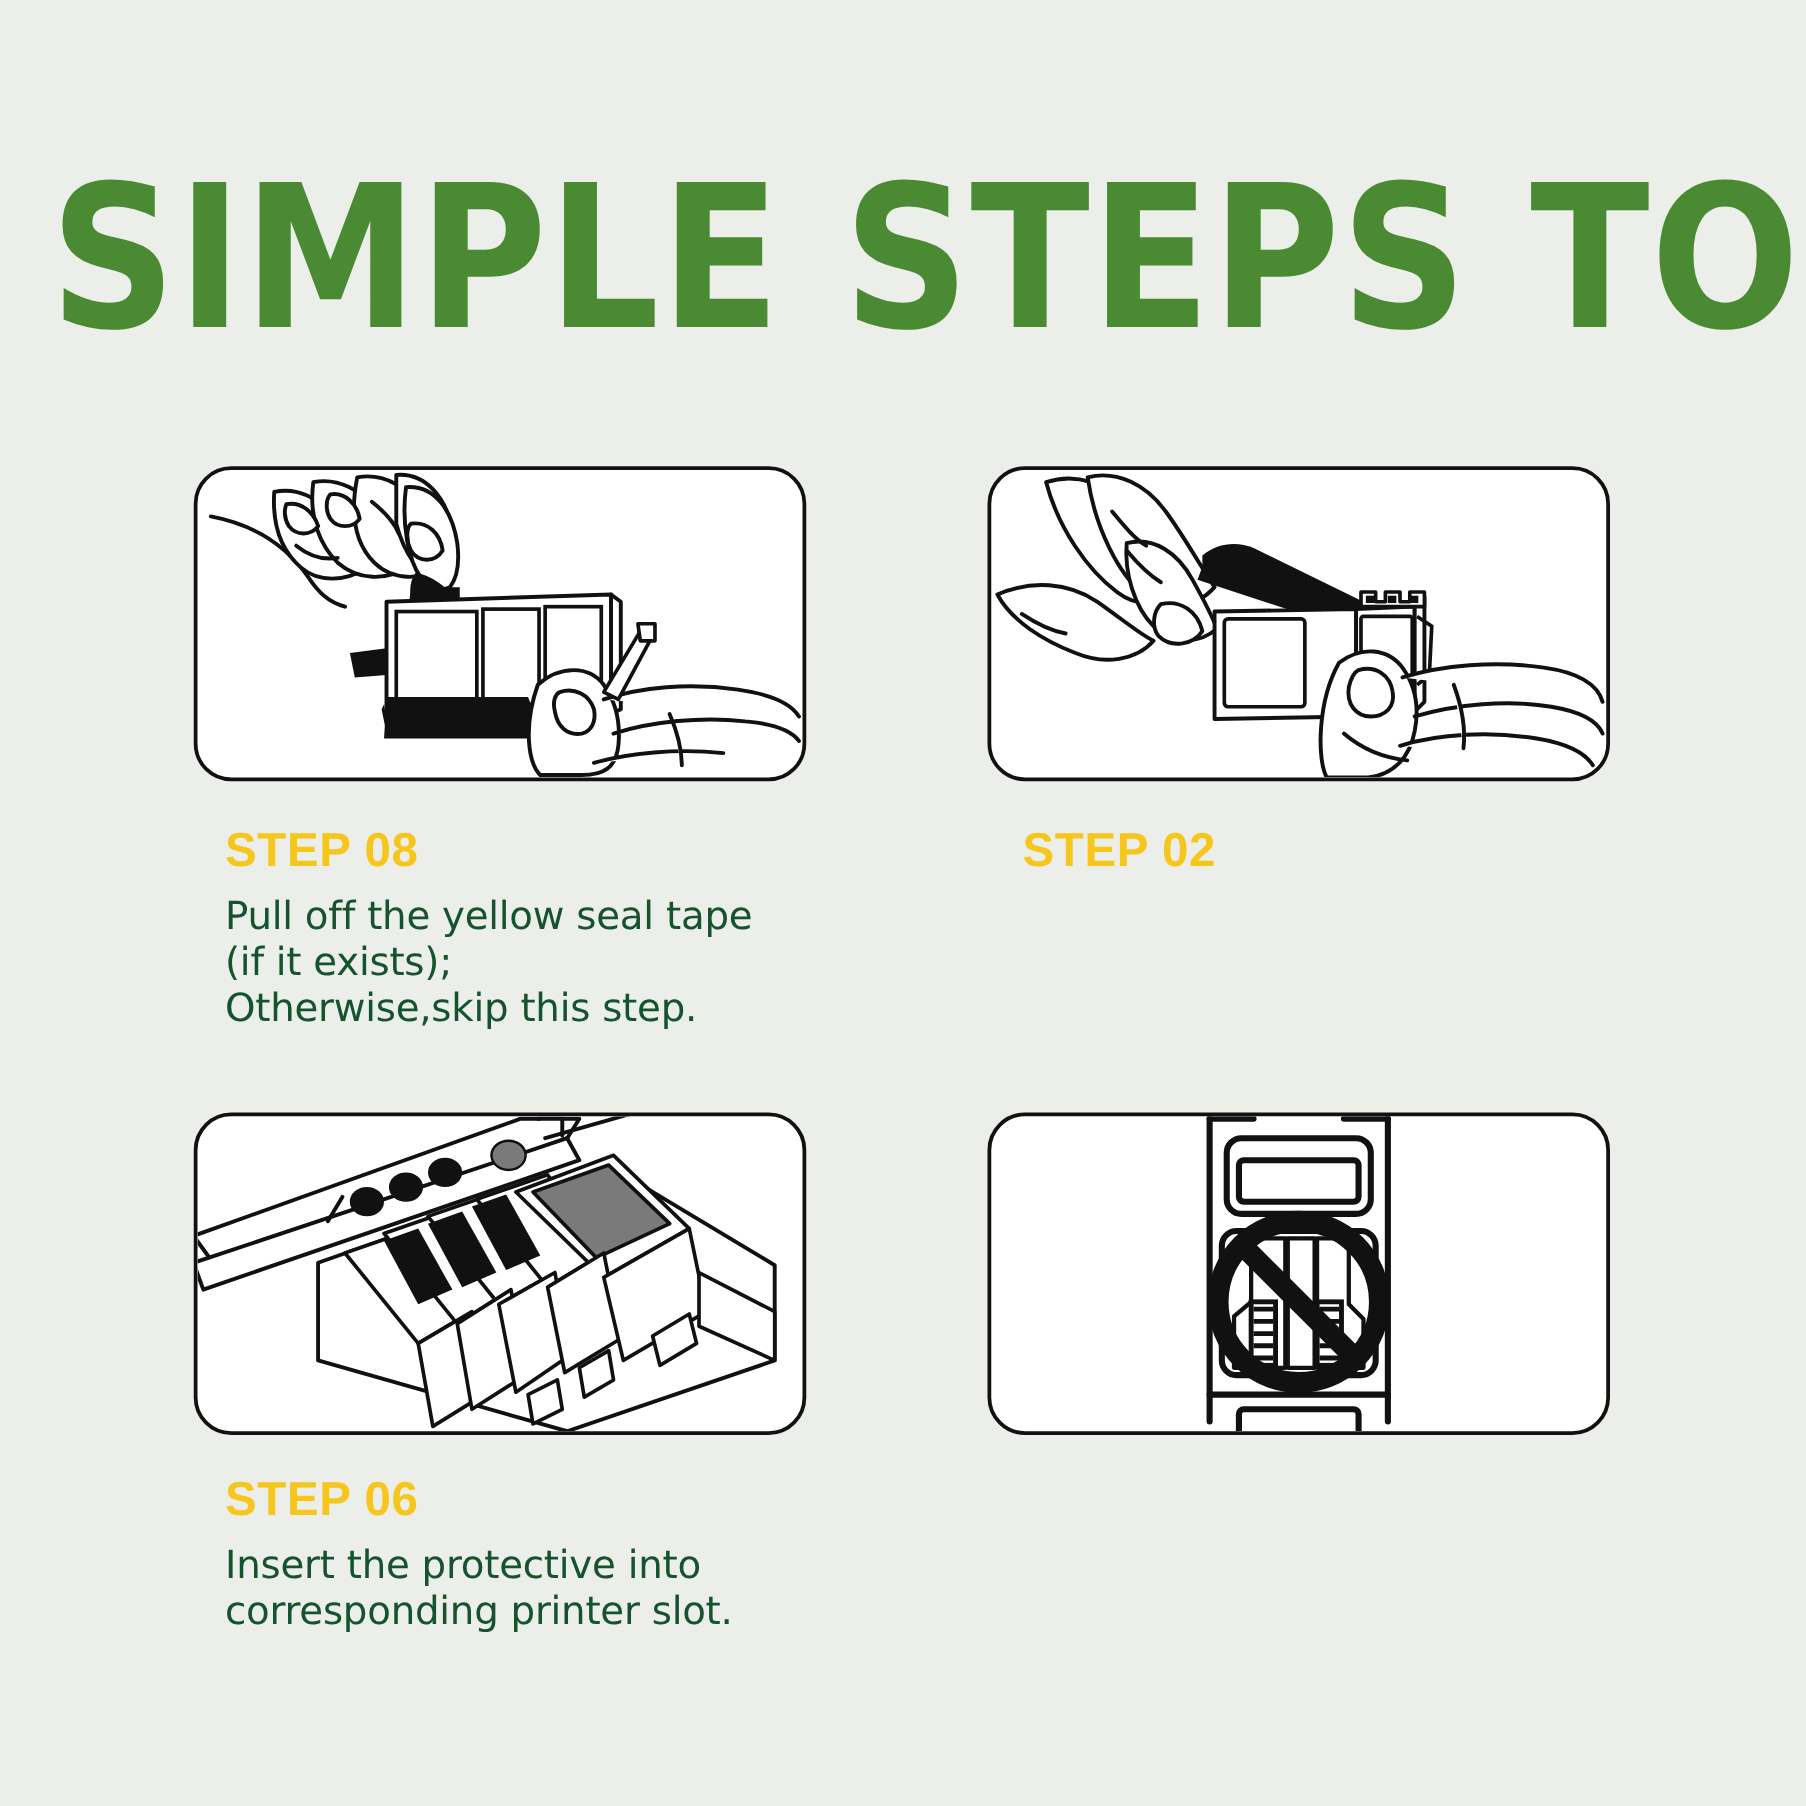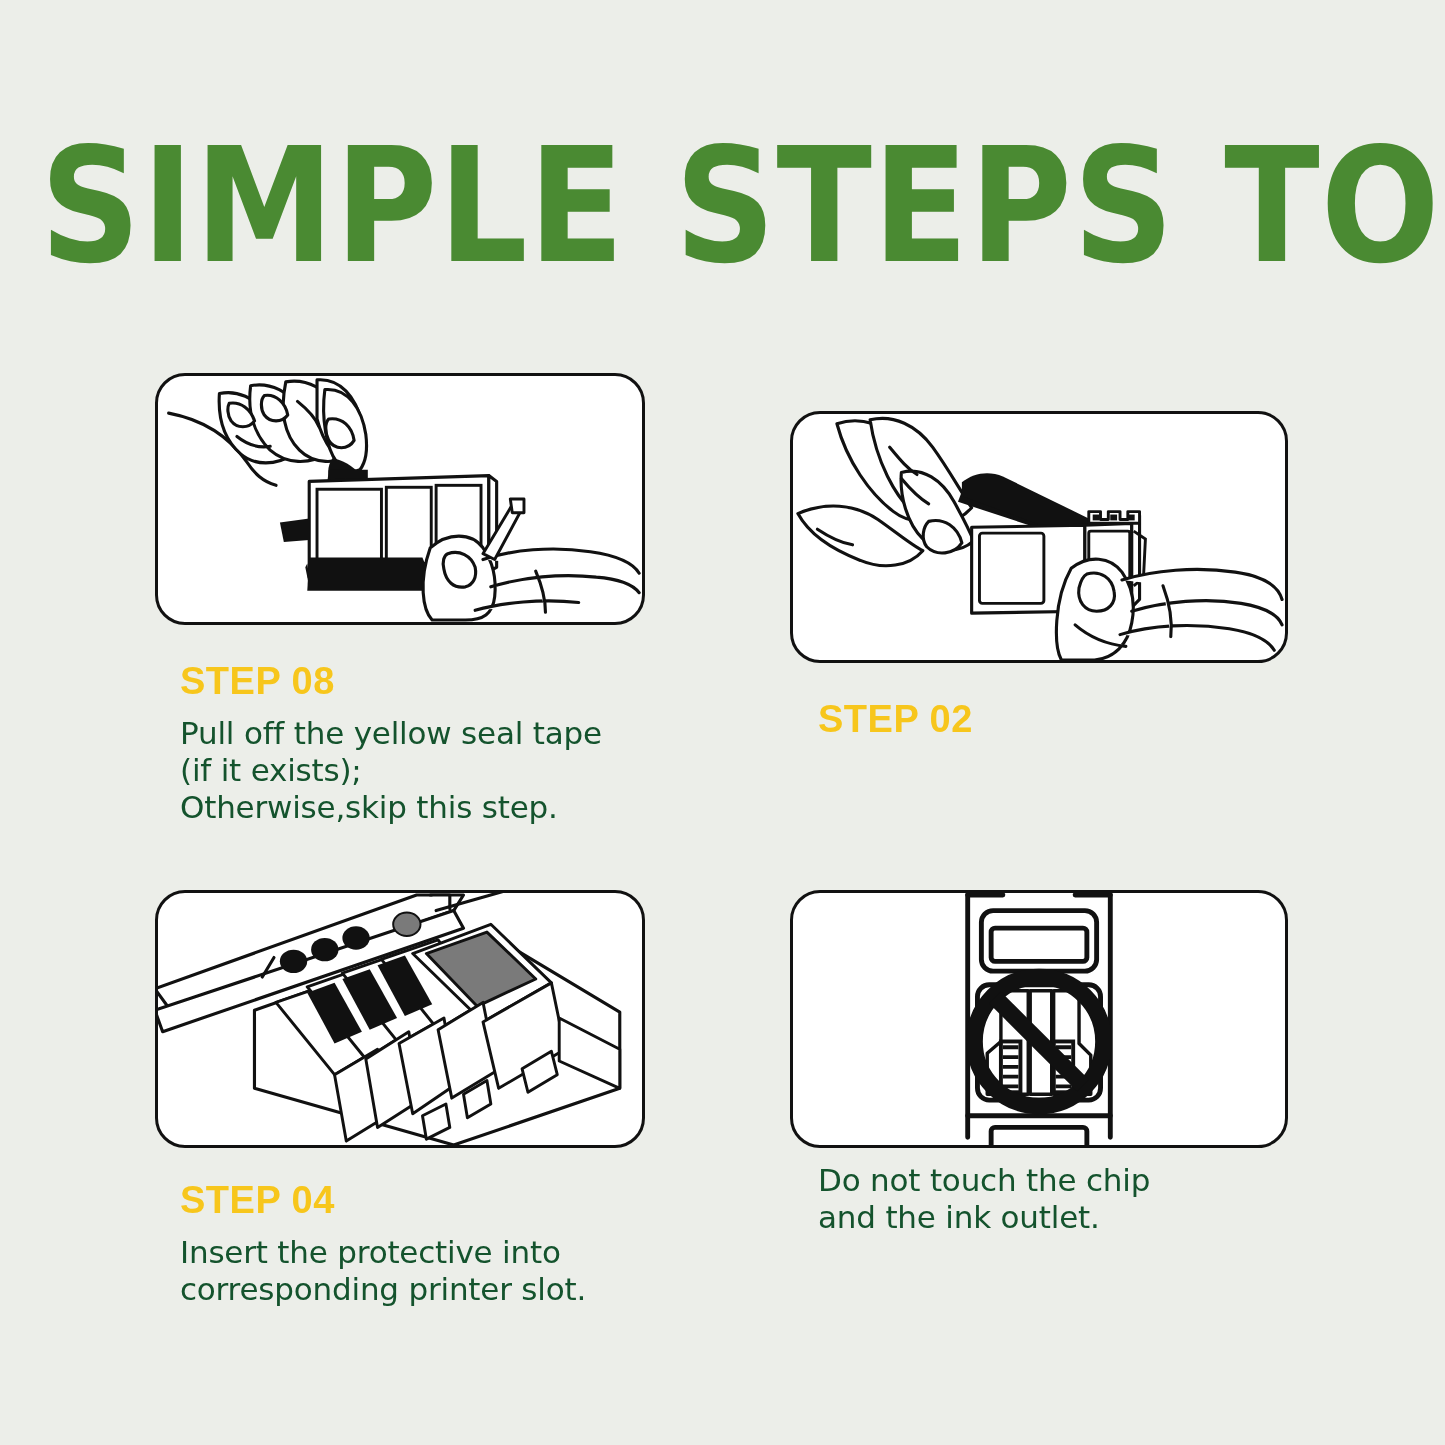"STEP 02" .panel-2 { margin-top: 38px -> none }
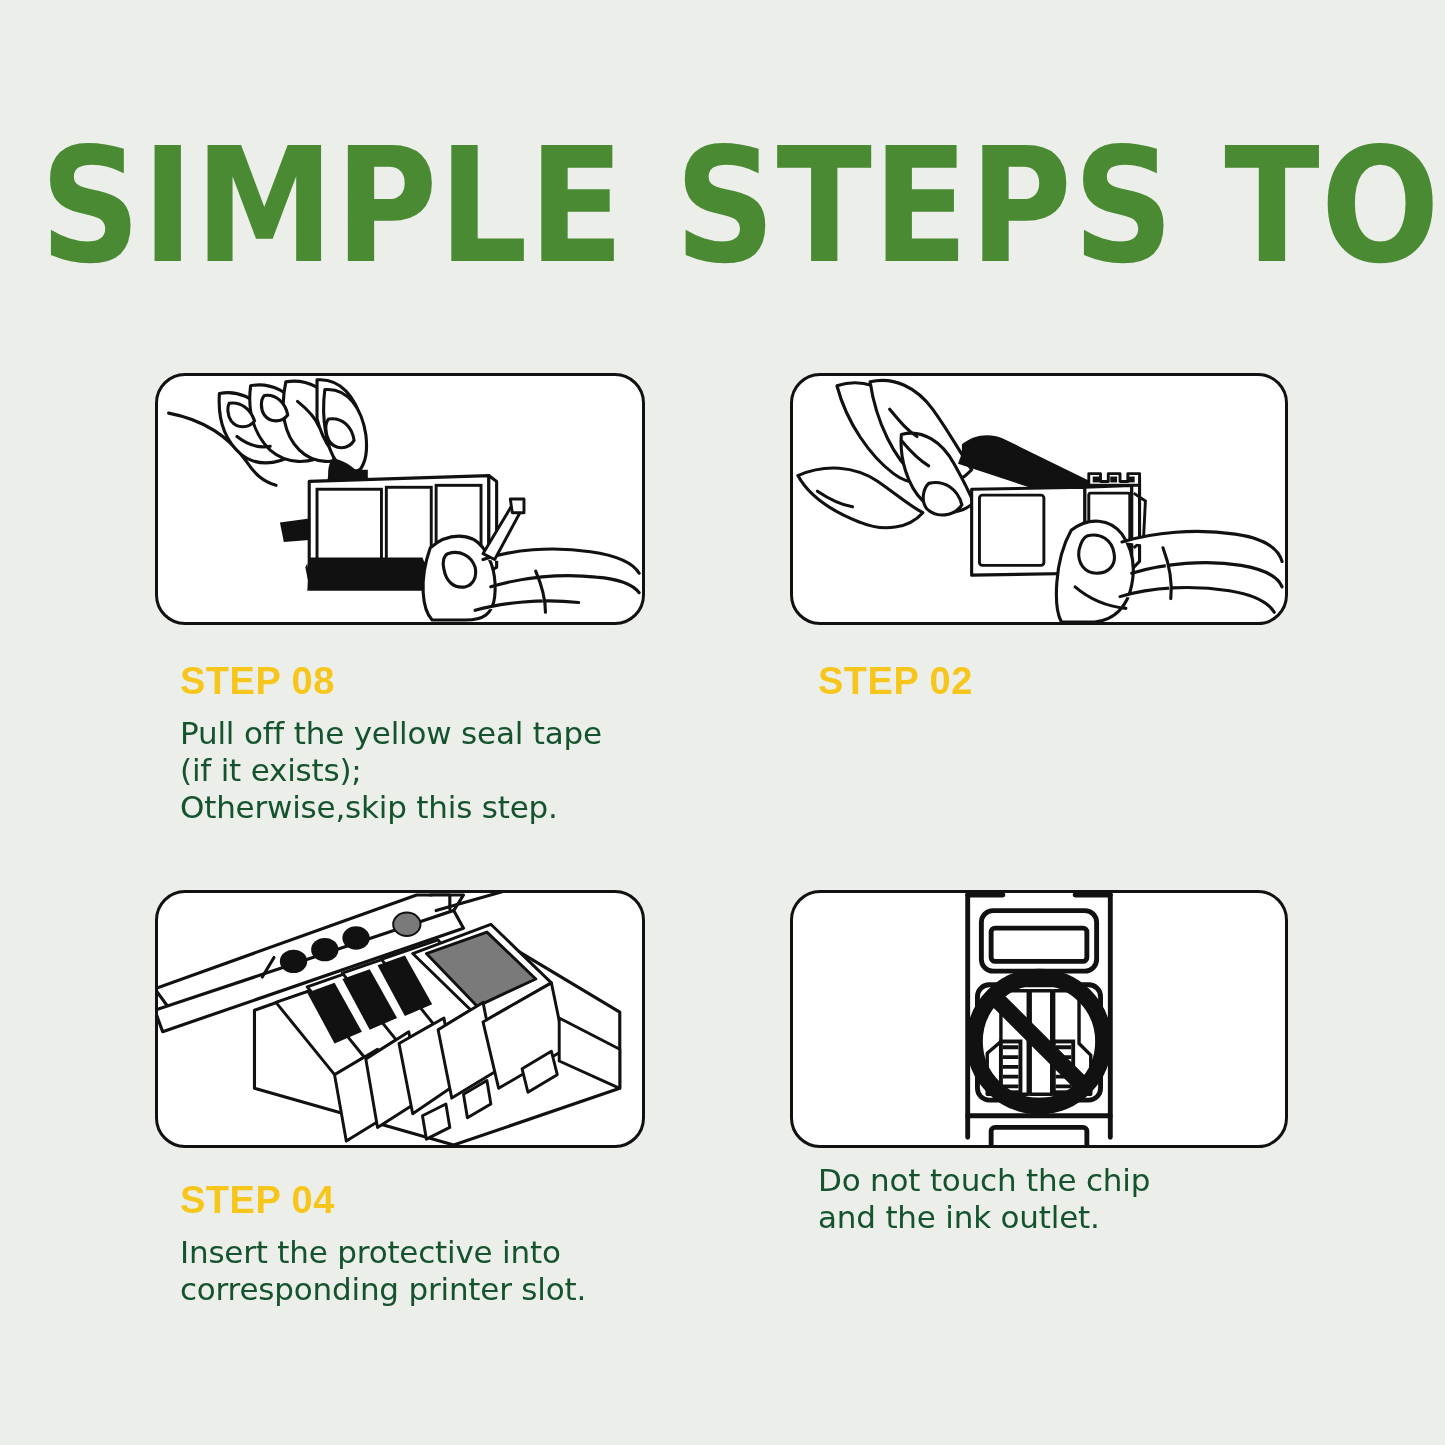"STEP 04" div.step-label { text: 04 -> 06 }
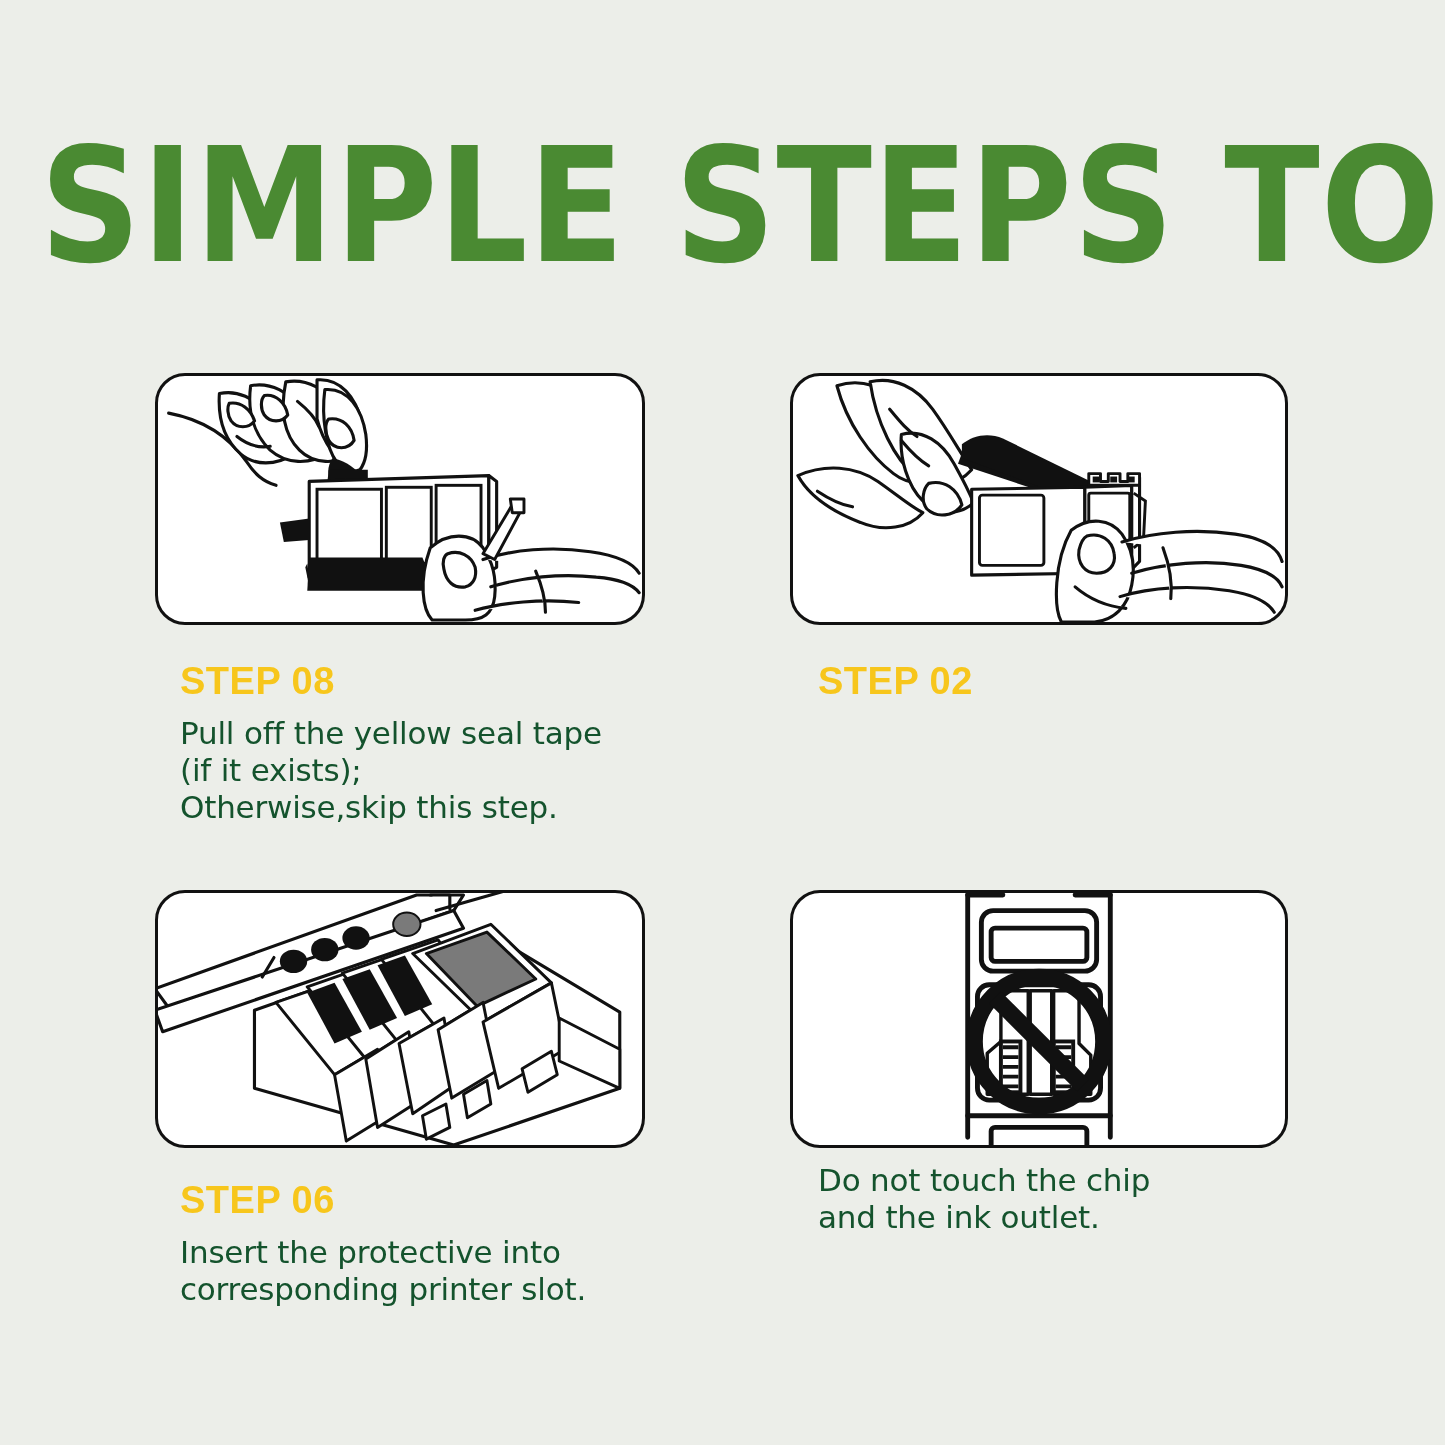"Do not touch the chip" div.step-body { html: <div>Do not touch the chip and the ink outlet.</div> -> none }
